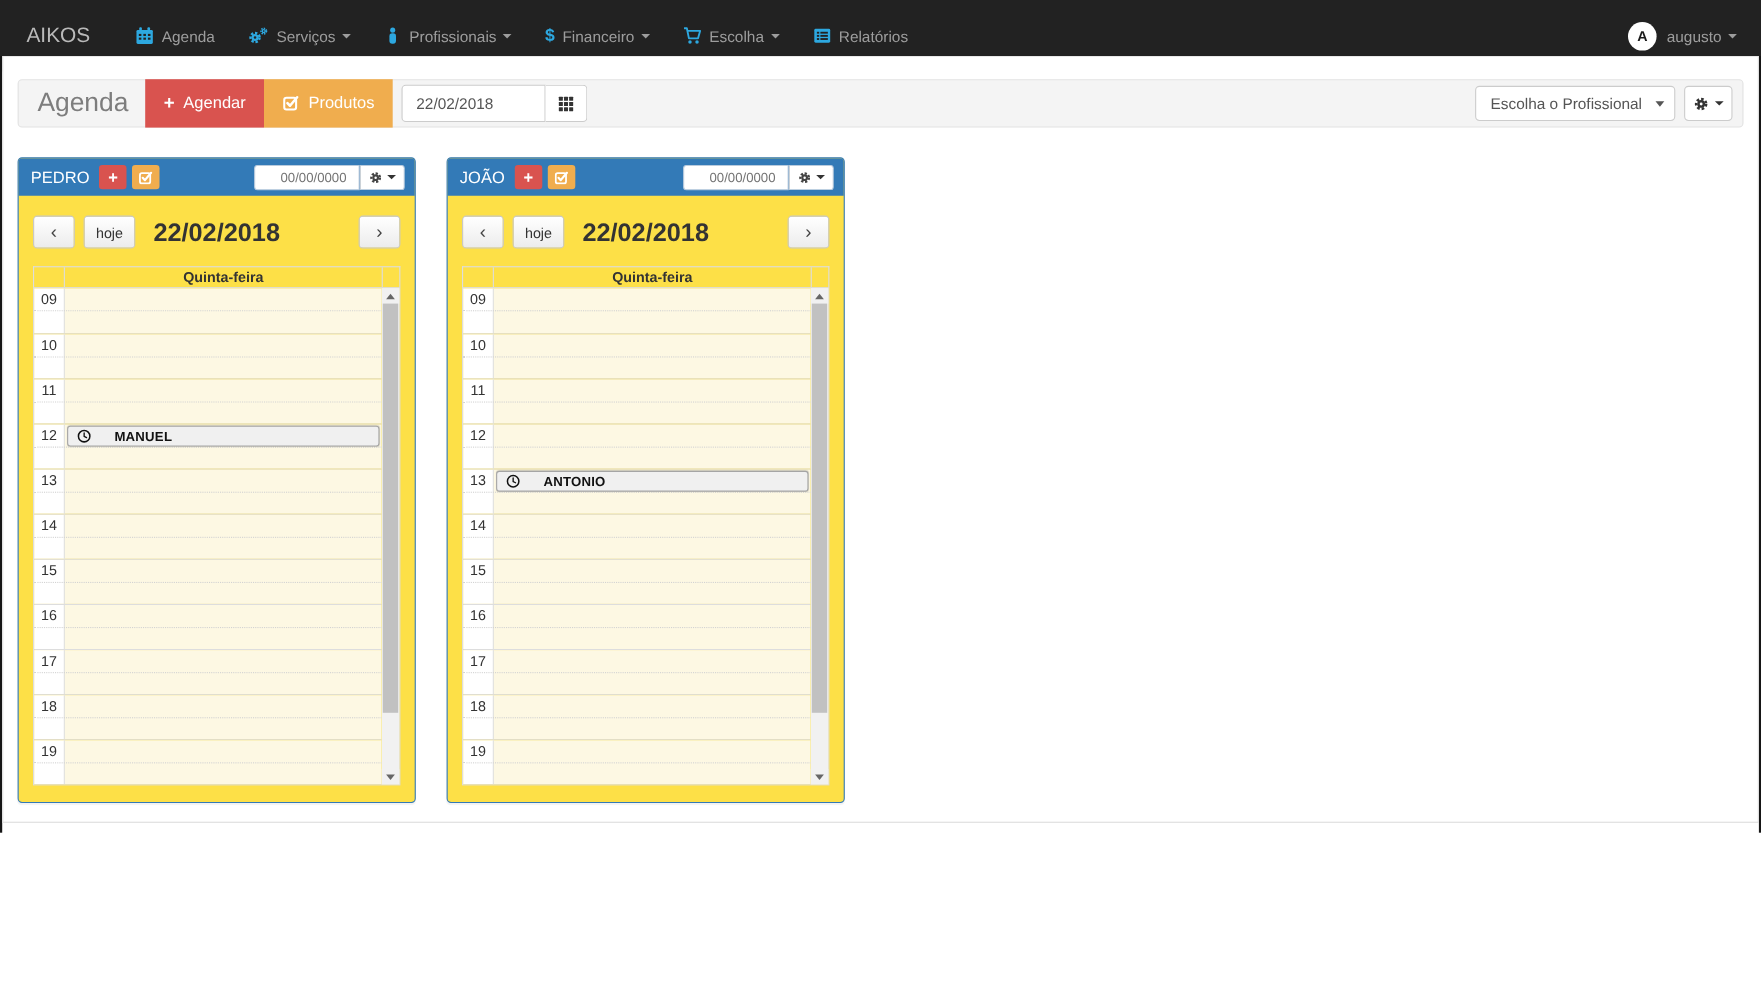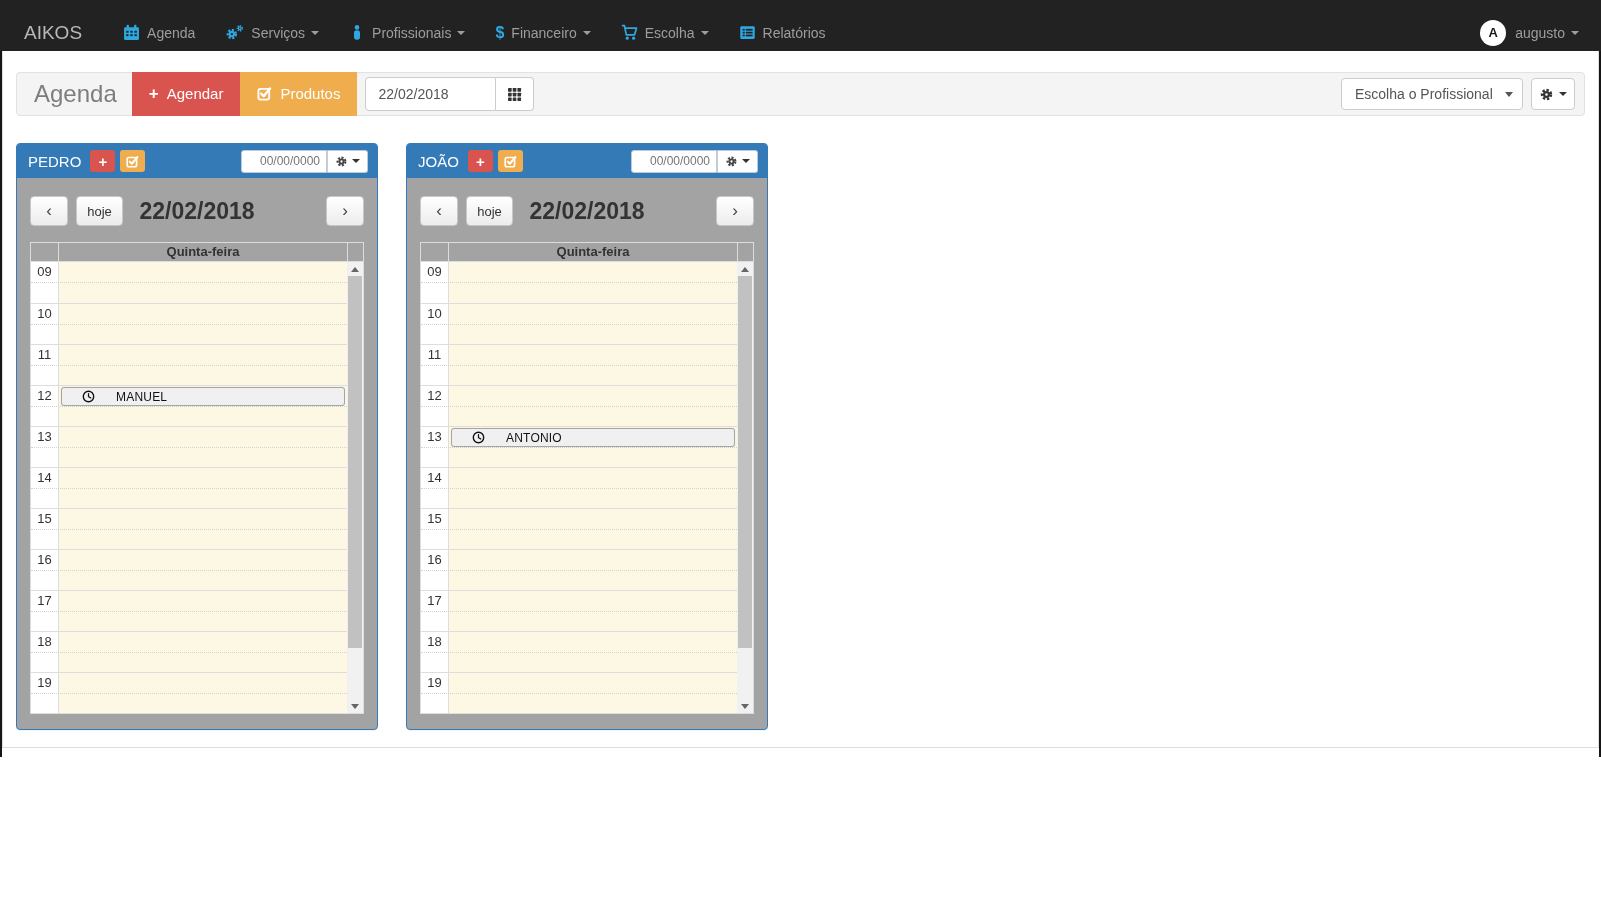"PEDRO" .panel { background: #a3a3a3 -> #fde047 }
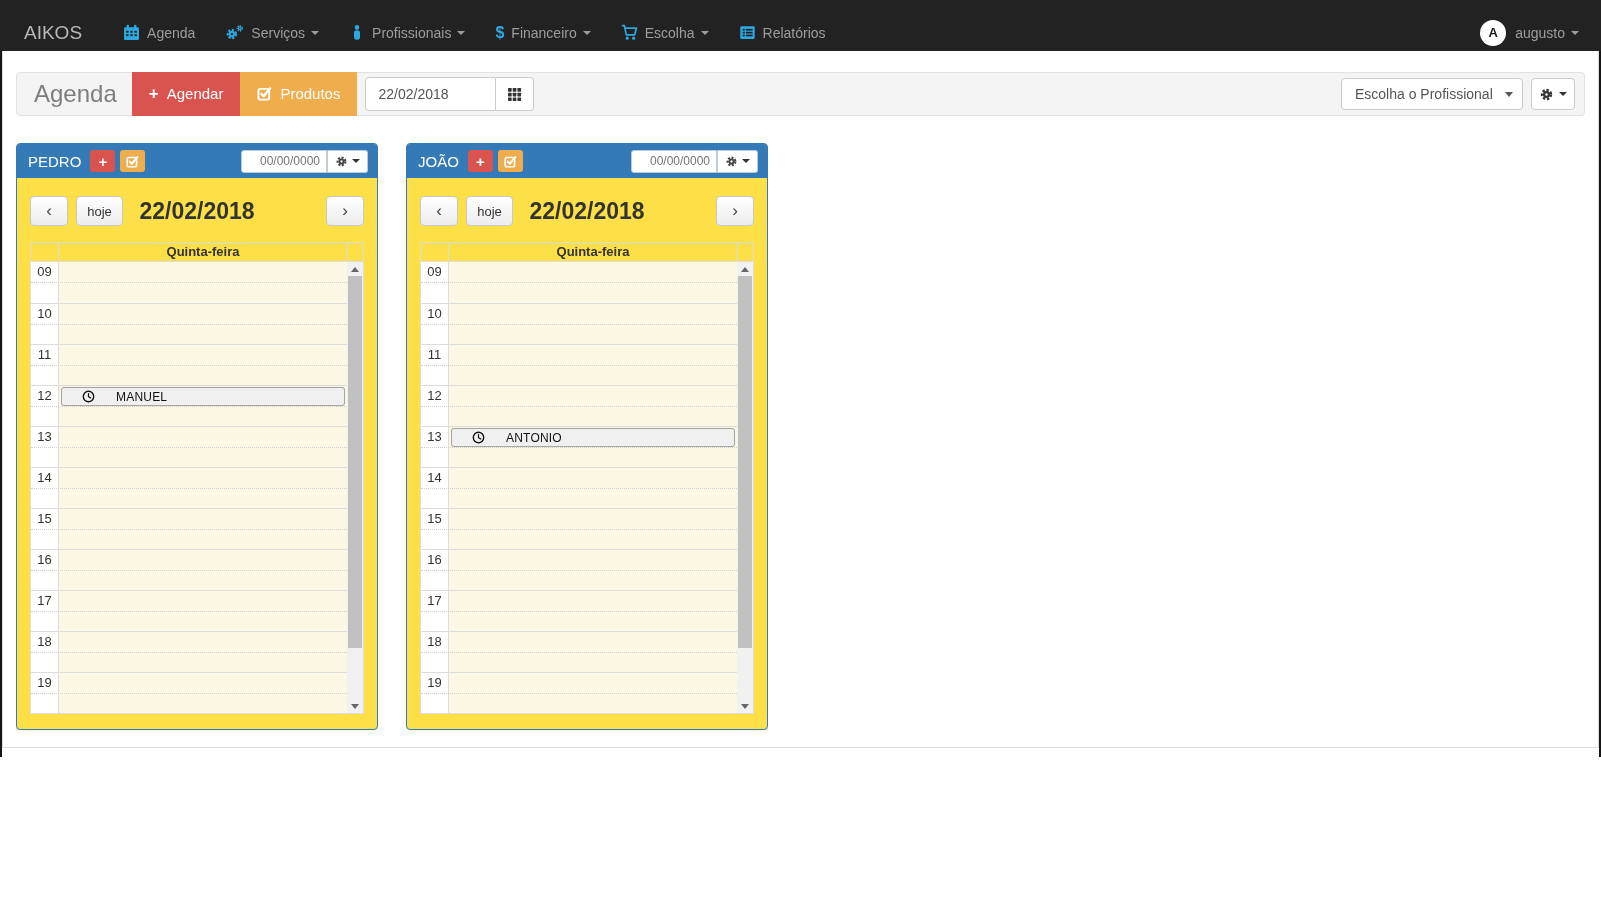"00/00/0000" .mini-date { width: 86px -> 96px }
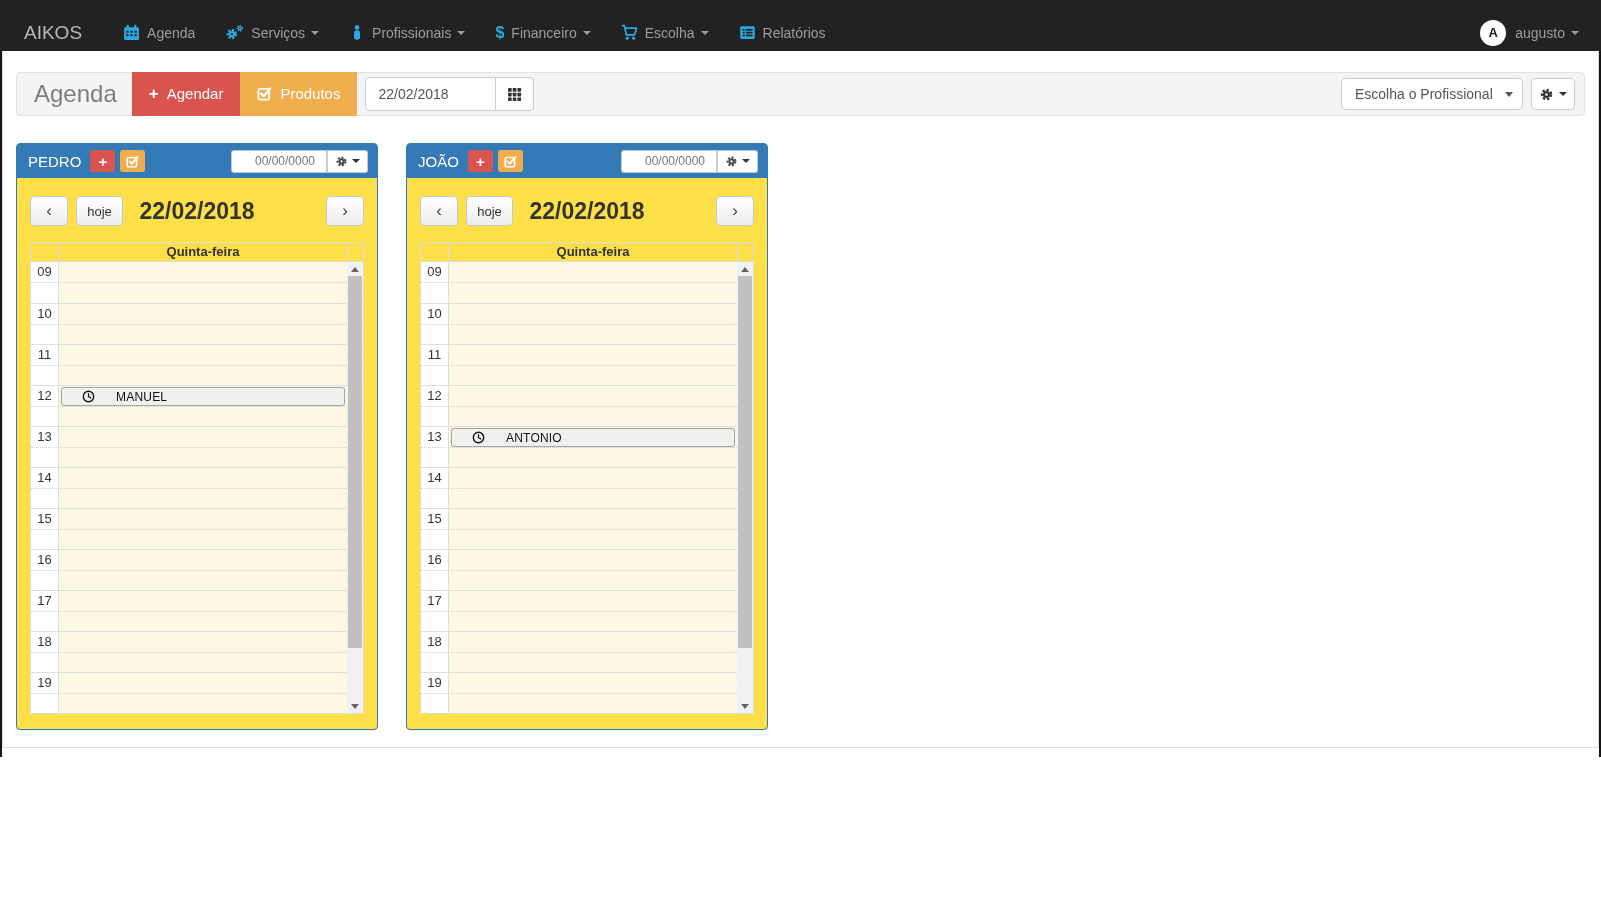"MANUEL" .fc-event { font-weight: normal -> bold; padding: 0 20px -> 0 8px }
